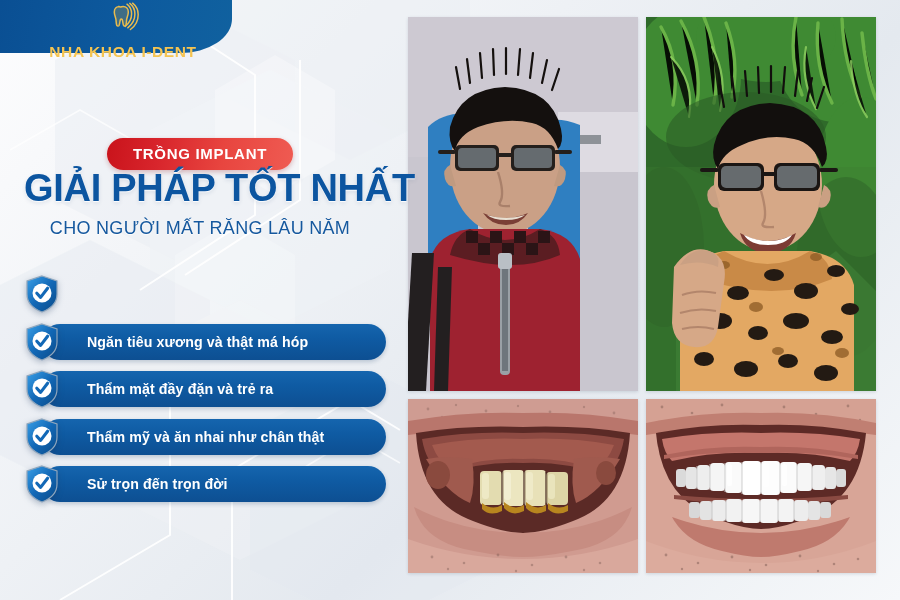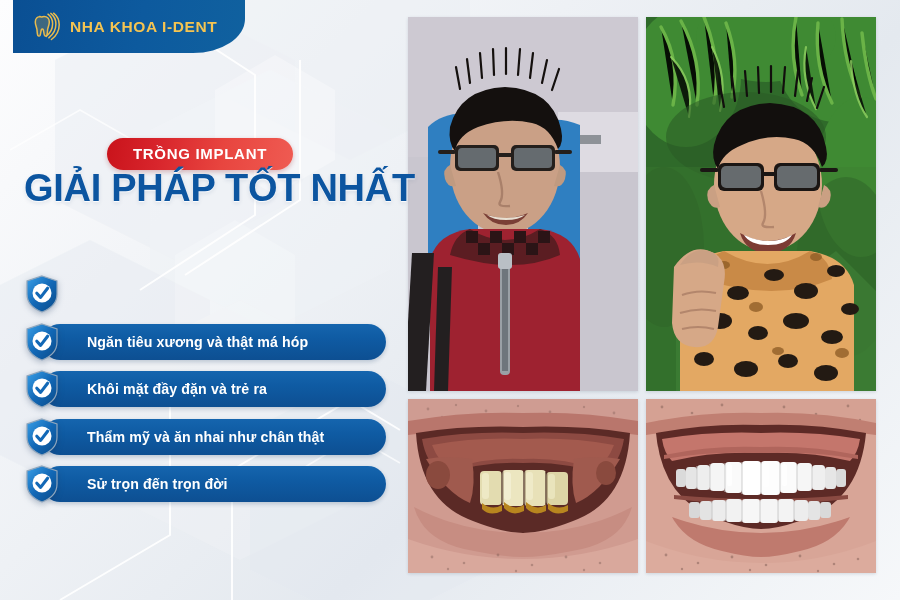"NHA KHOA I-DENT" .header-bar { flex-direction: none -> column; left: 13px -> 0 }
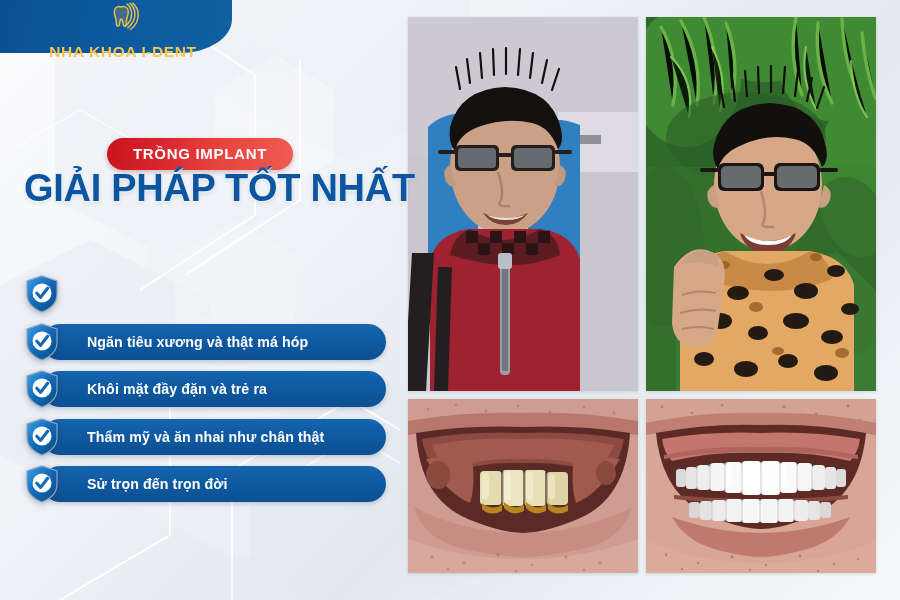"CHO NGƯỜI MẤT RĂNG LÂU" div.subheadline { html: none -> <div>CHO NGƯỜI MẤT RĂNG LÂU NĂM</div> }
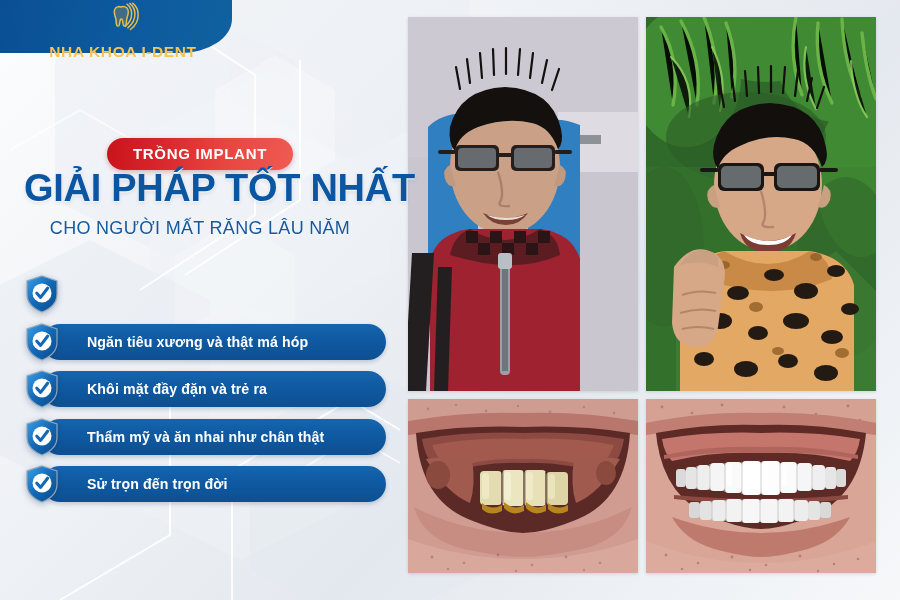"Khôi mặt đầy đặn và" span.bullet-label { text: Khôi -> Thẩm }
